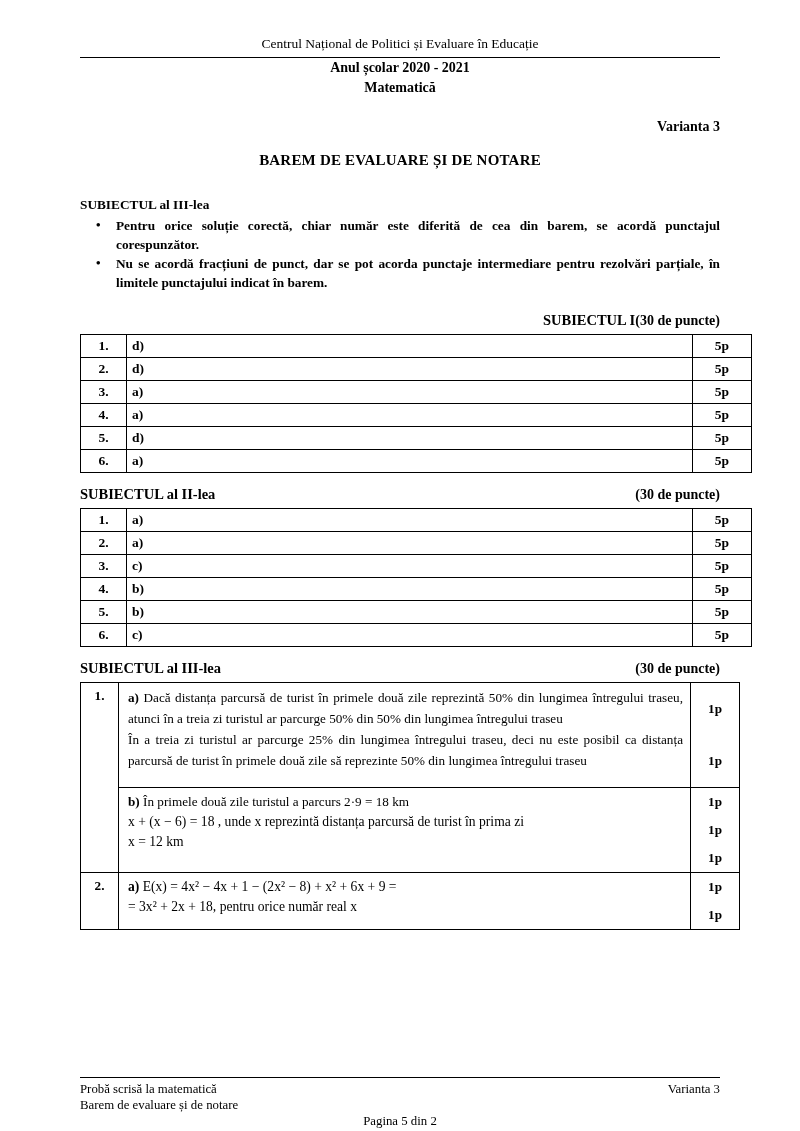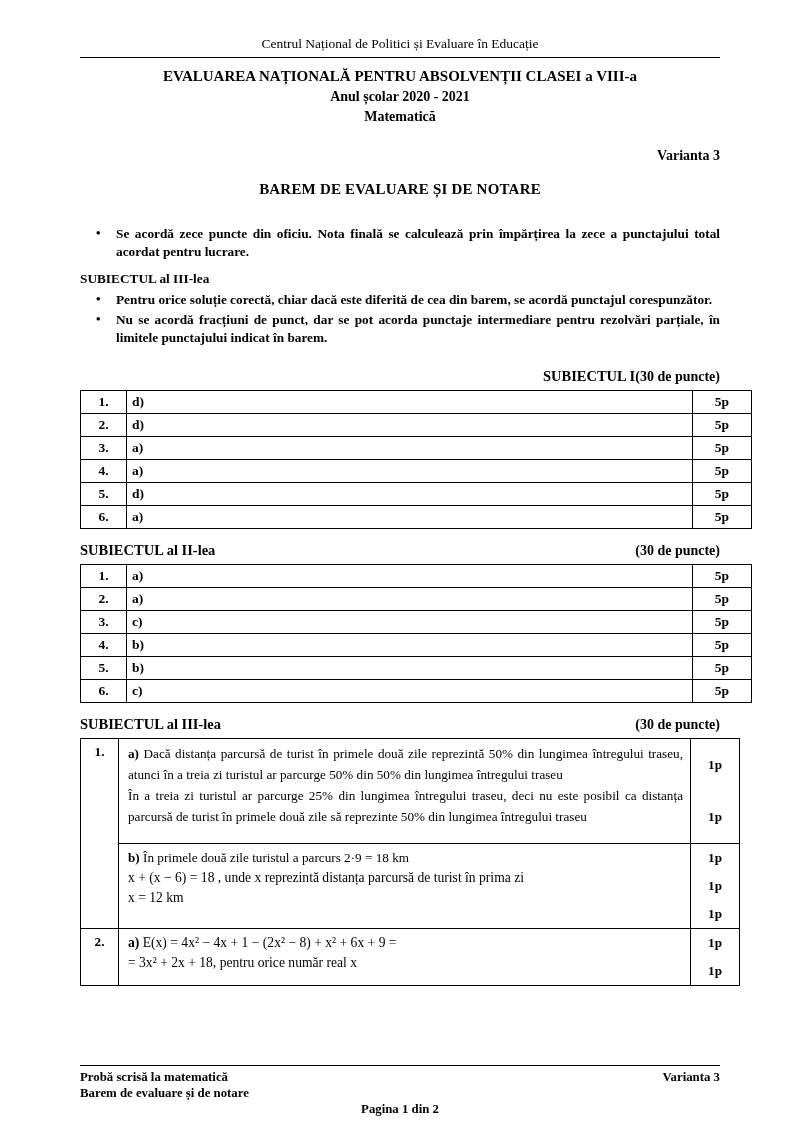"EVALUAREA NAȚIONALĂ PENTRU ABSOLVENȚII" div.exam-title { html: <div>EVALUAREA NAȚIONALĂ PENTRU ABSOLVENȚII CLASEI a VIII-a</div> -> none }
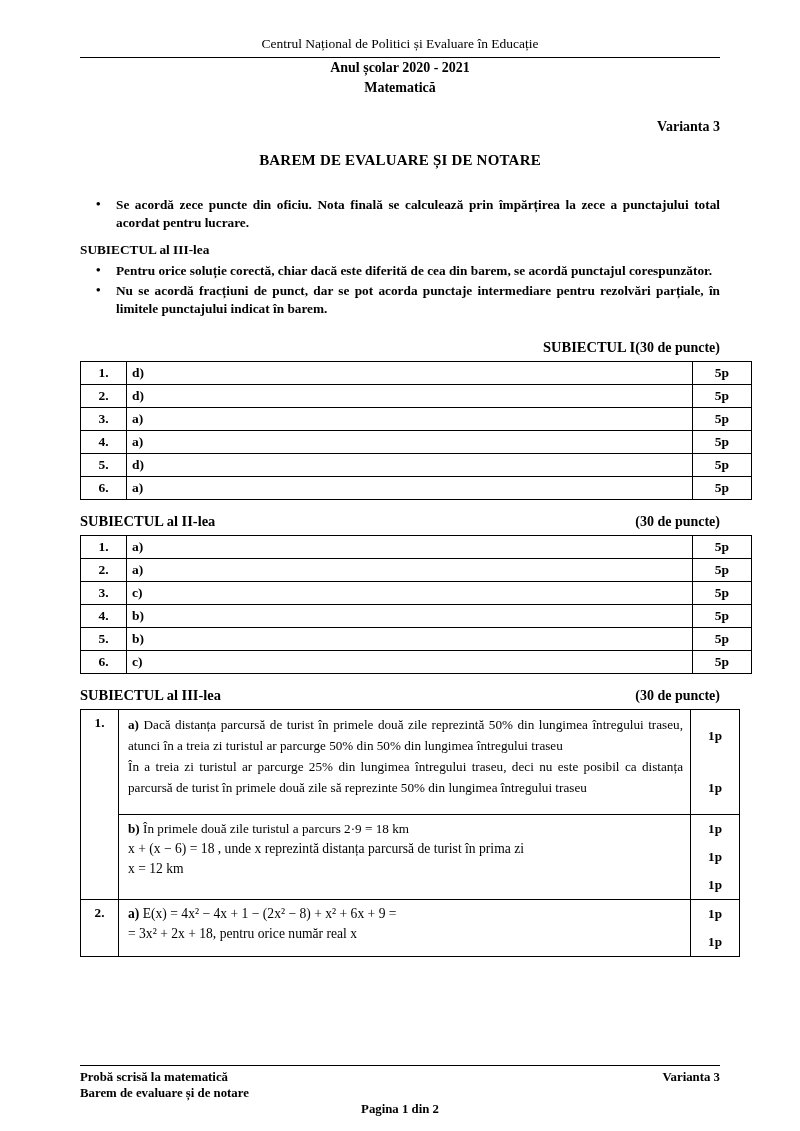"Se acordă zece puncte din" ul.bullets { html: <ul> <li>Se acordă zece puncte din oficiu. Nota finală se calculează prin împărțirea la zece a punctajului total acordat pentru lucrare.</li> </ul> -> none }
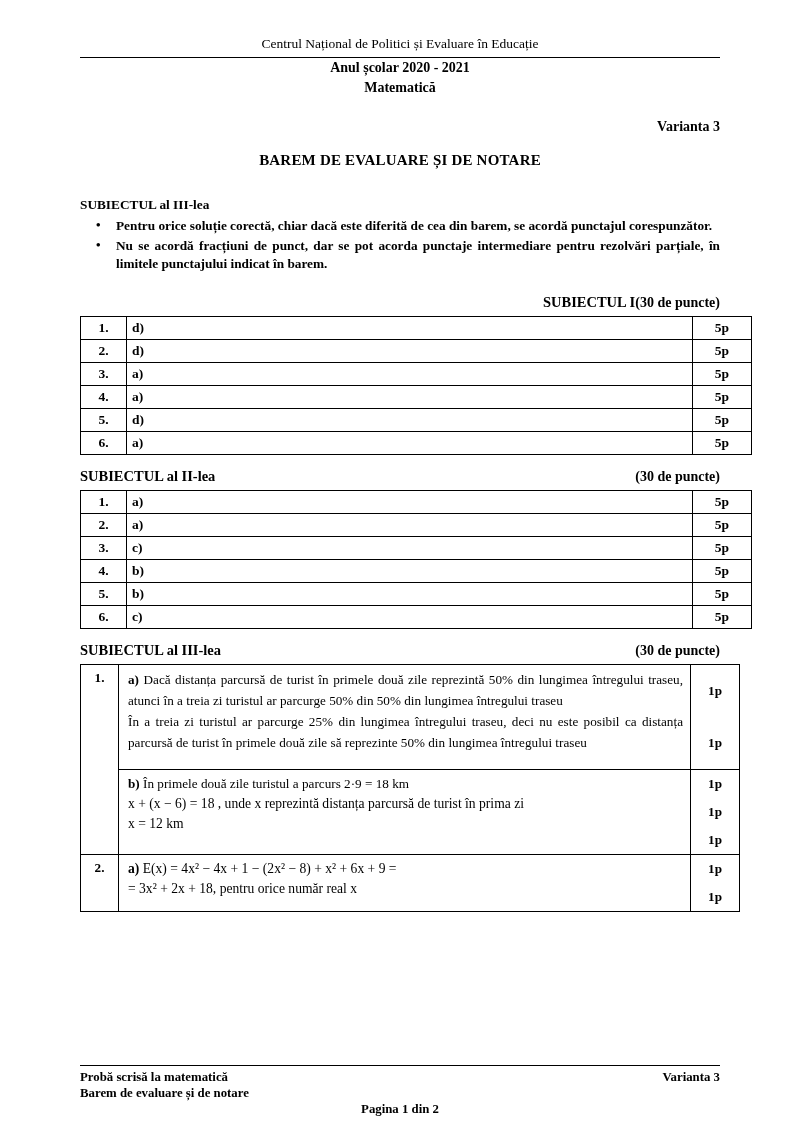"Pentru orice soluție corectă, chiar" li { text: dacă -> număr }
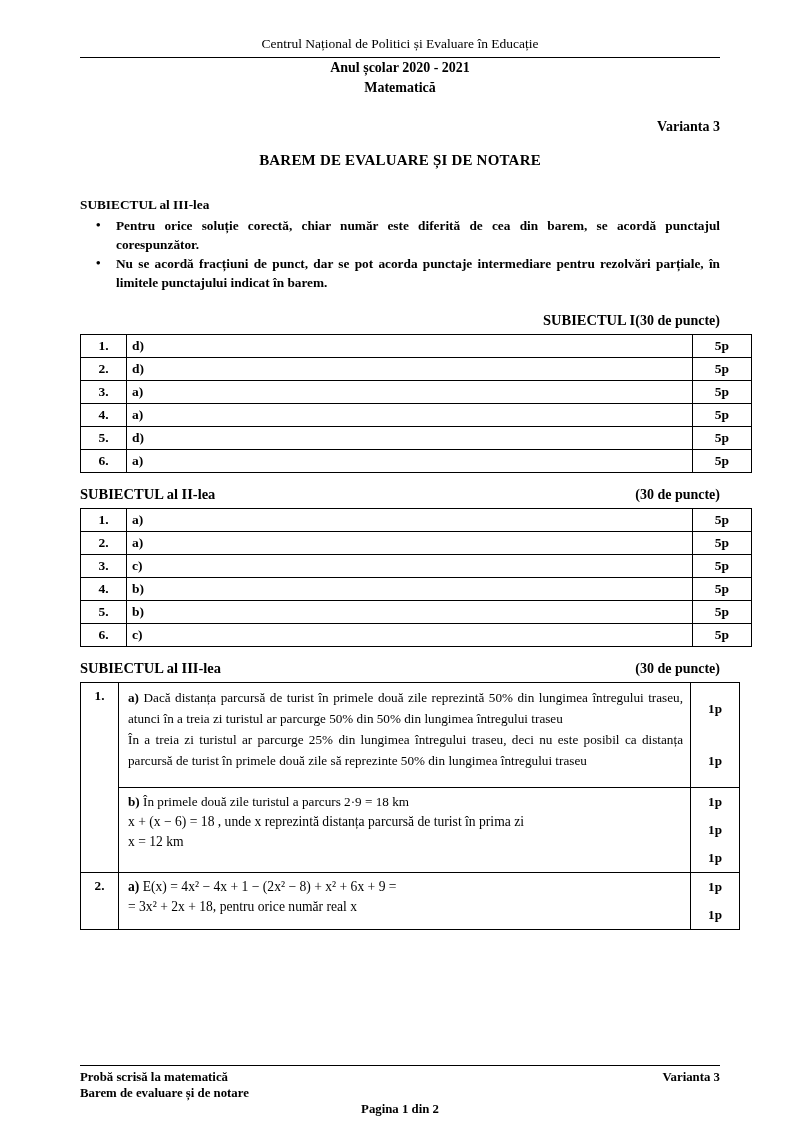"Probă scrisă la matematică" .footer-wrap { bottom: 14px -> 2px; font-weight: bold -> none }
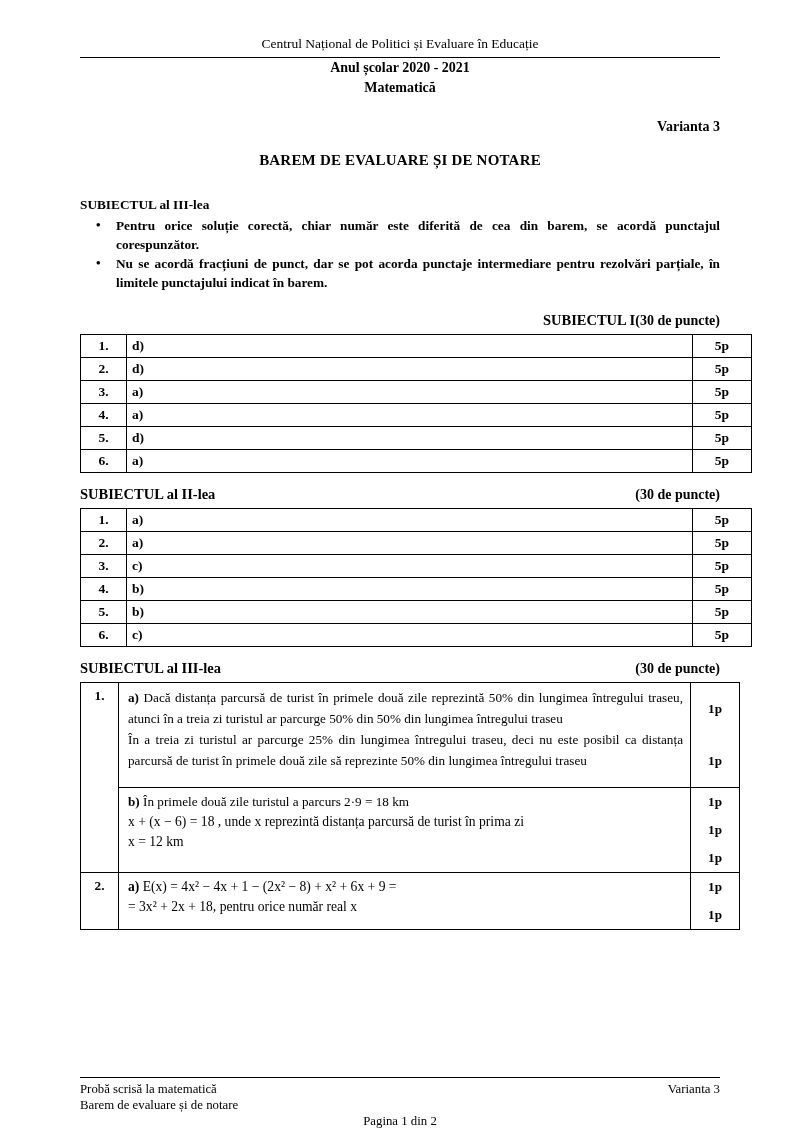"Pagina 1 din 2" div.footer-page { text: 1 -> 5 }
